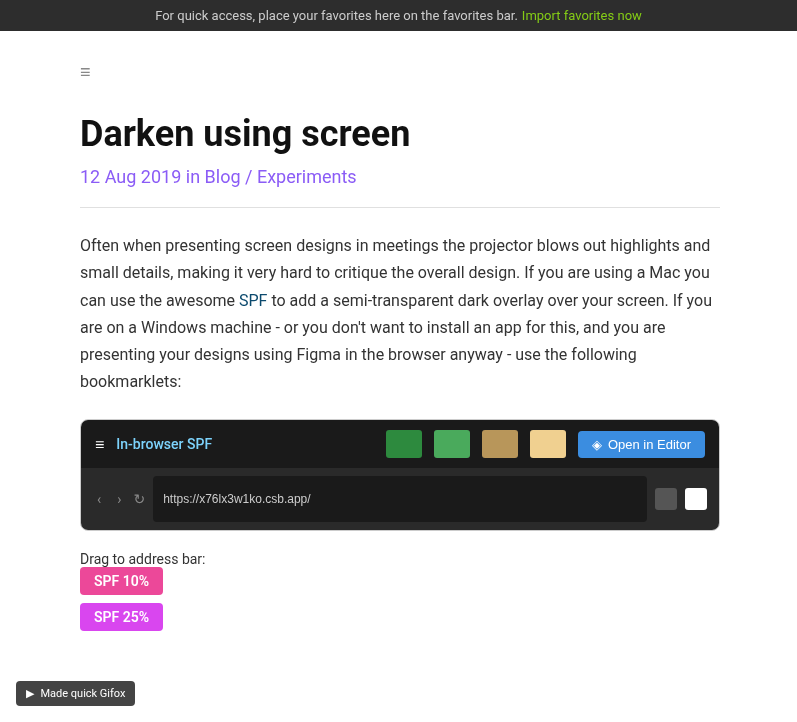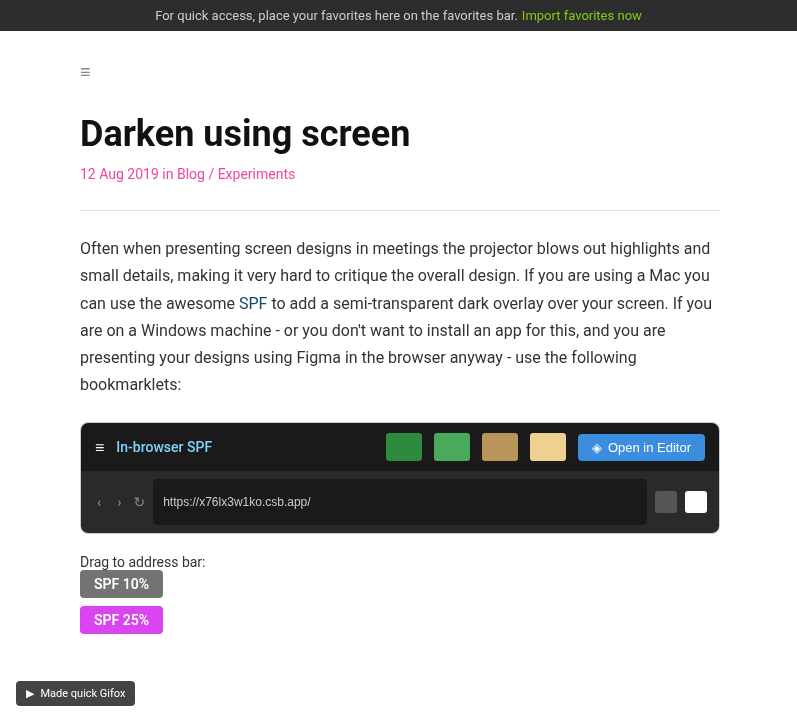"12 Aug 2019 in Blog" #article-meta { color: #ec4899 -> #8b5cf6; font-size: 14px -> 18px; margin-bottom: 28px -> 20px }
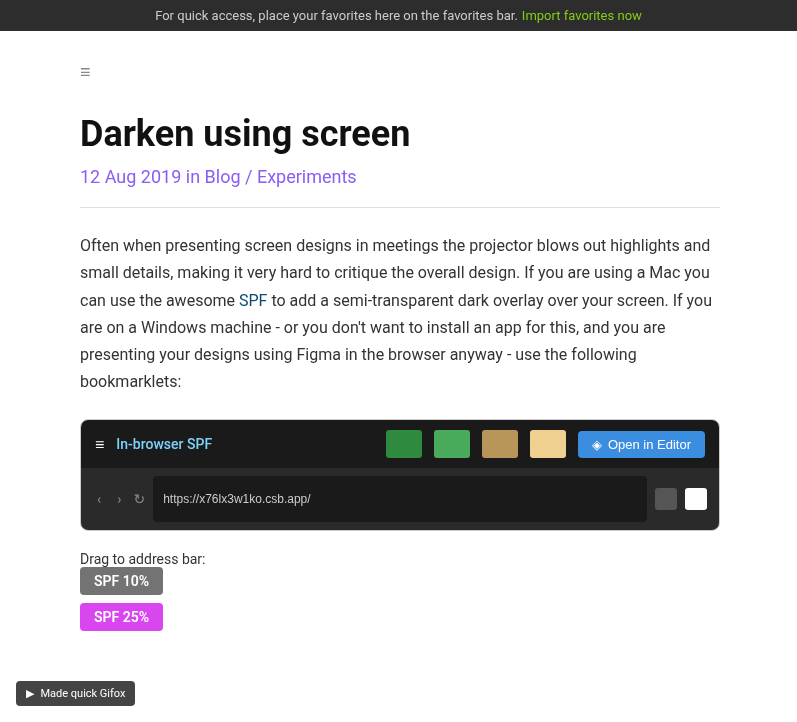"SPF 10%" .bookmarklet-spf10 { background: #737373 -> #ec4899 }
